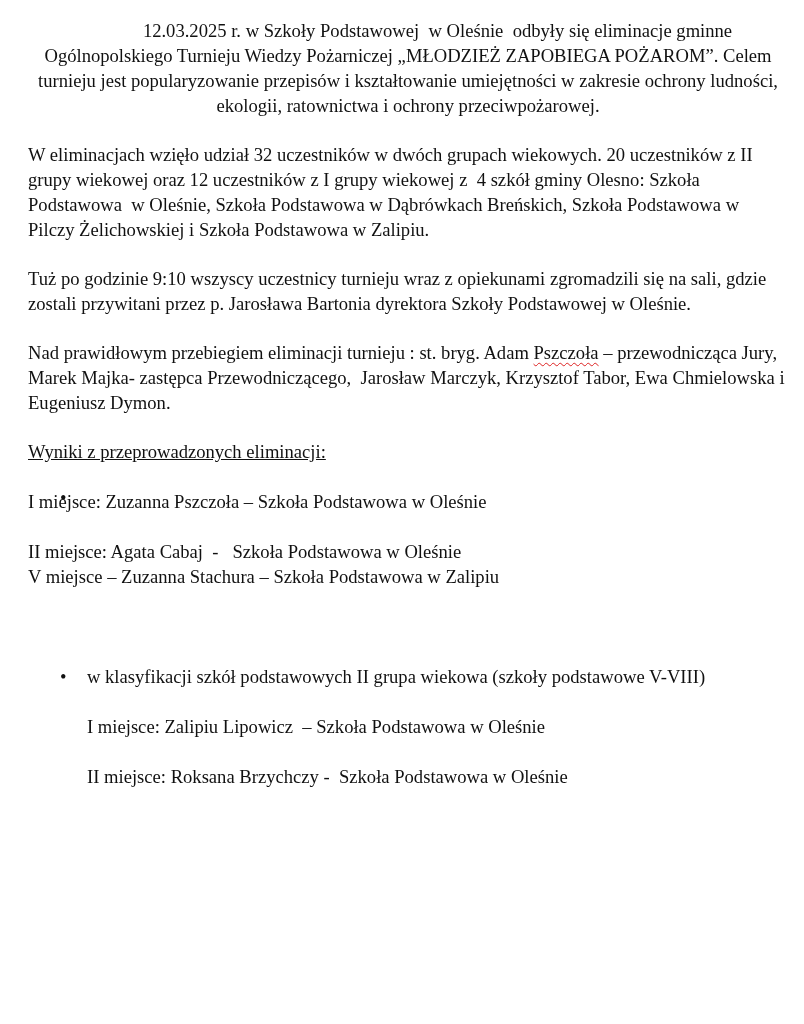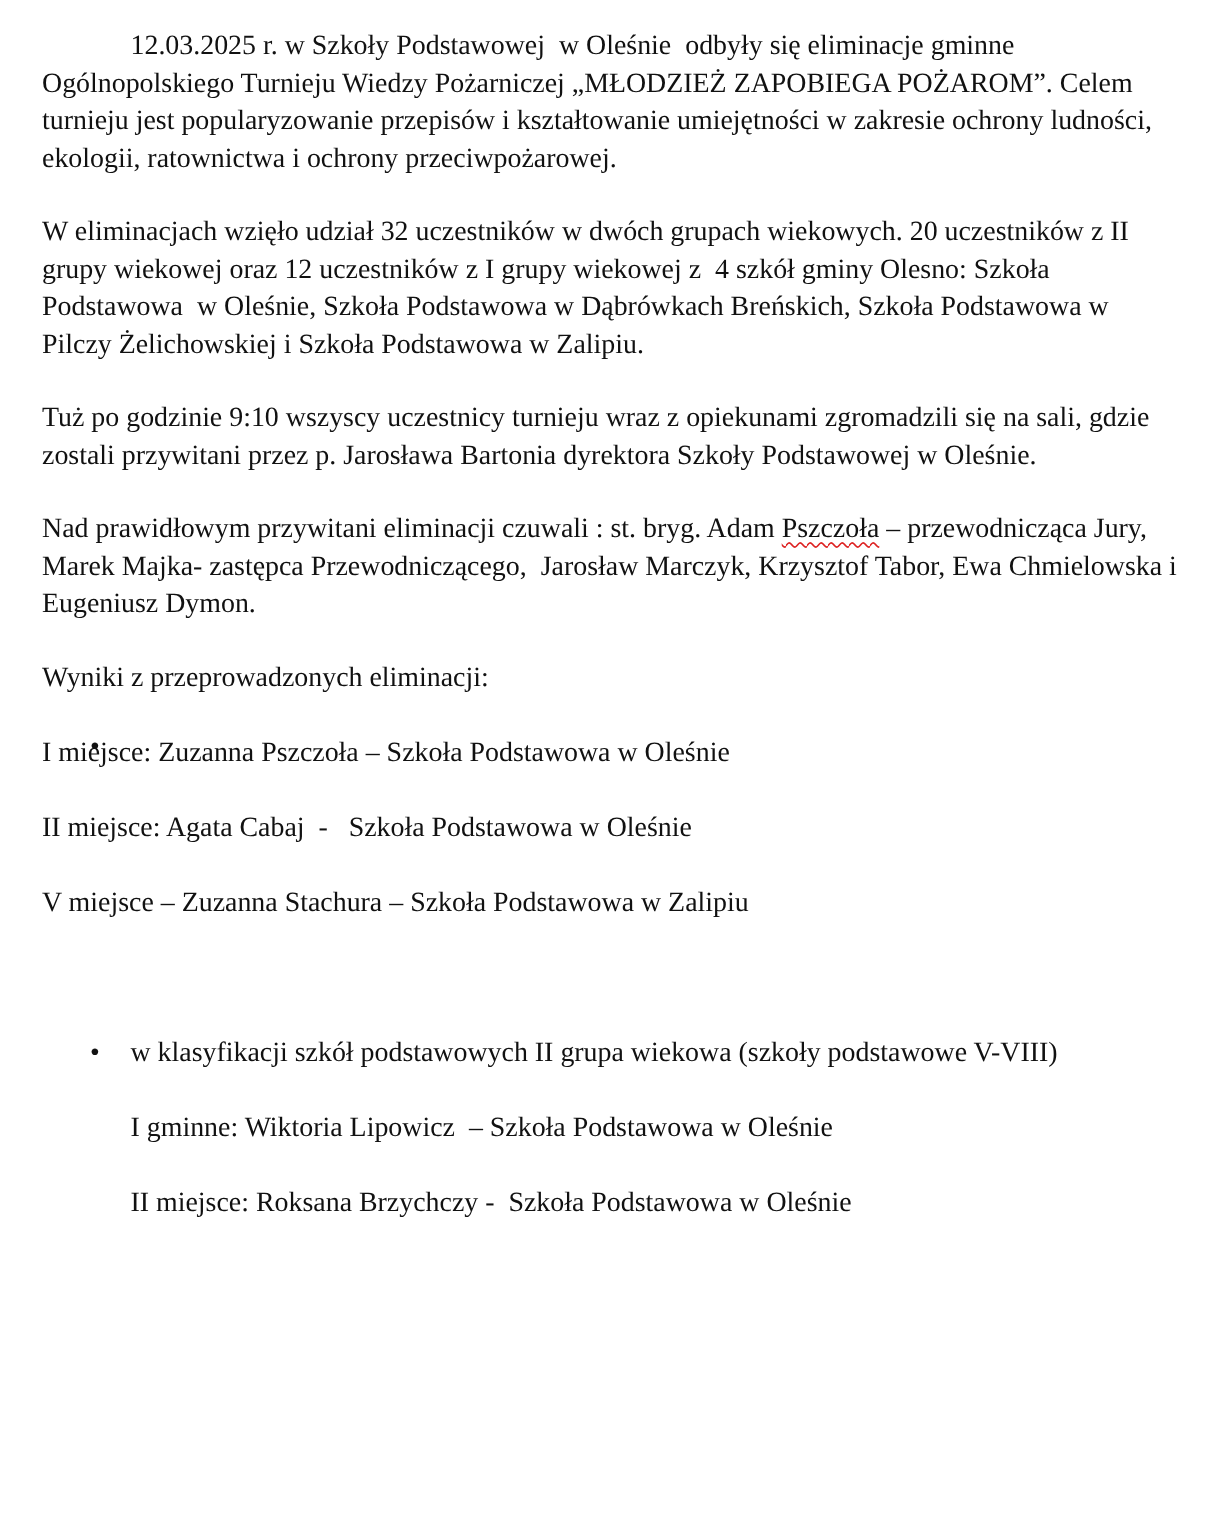"12.03.2025 r. w Szkoły Podstawowej" .indent { text-align: none -> center }
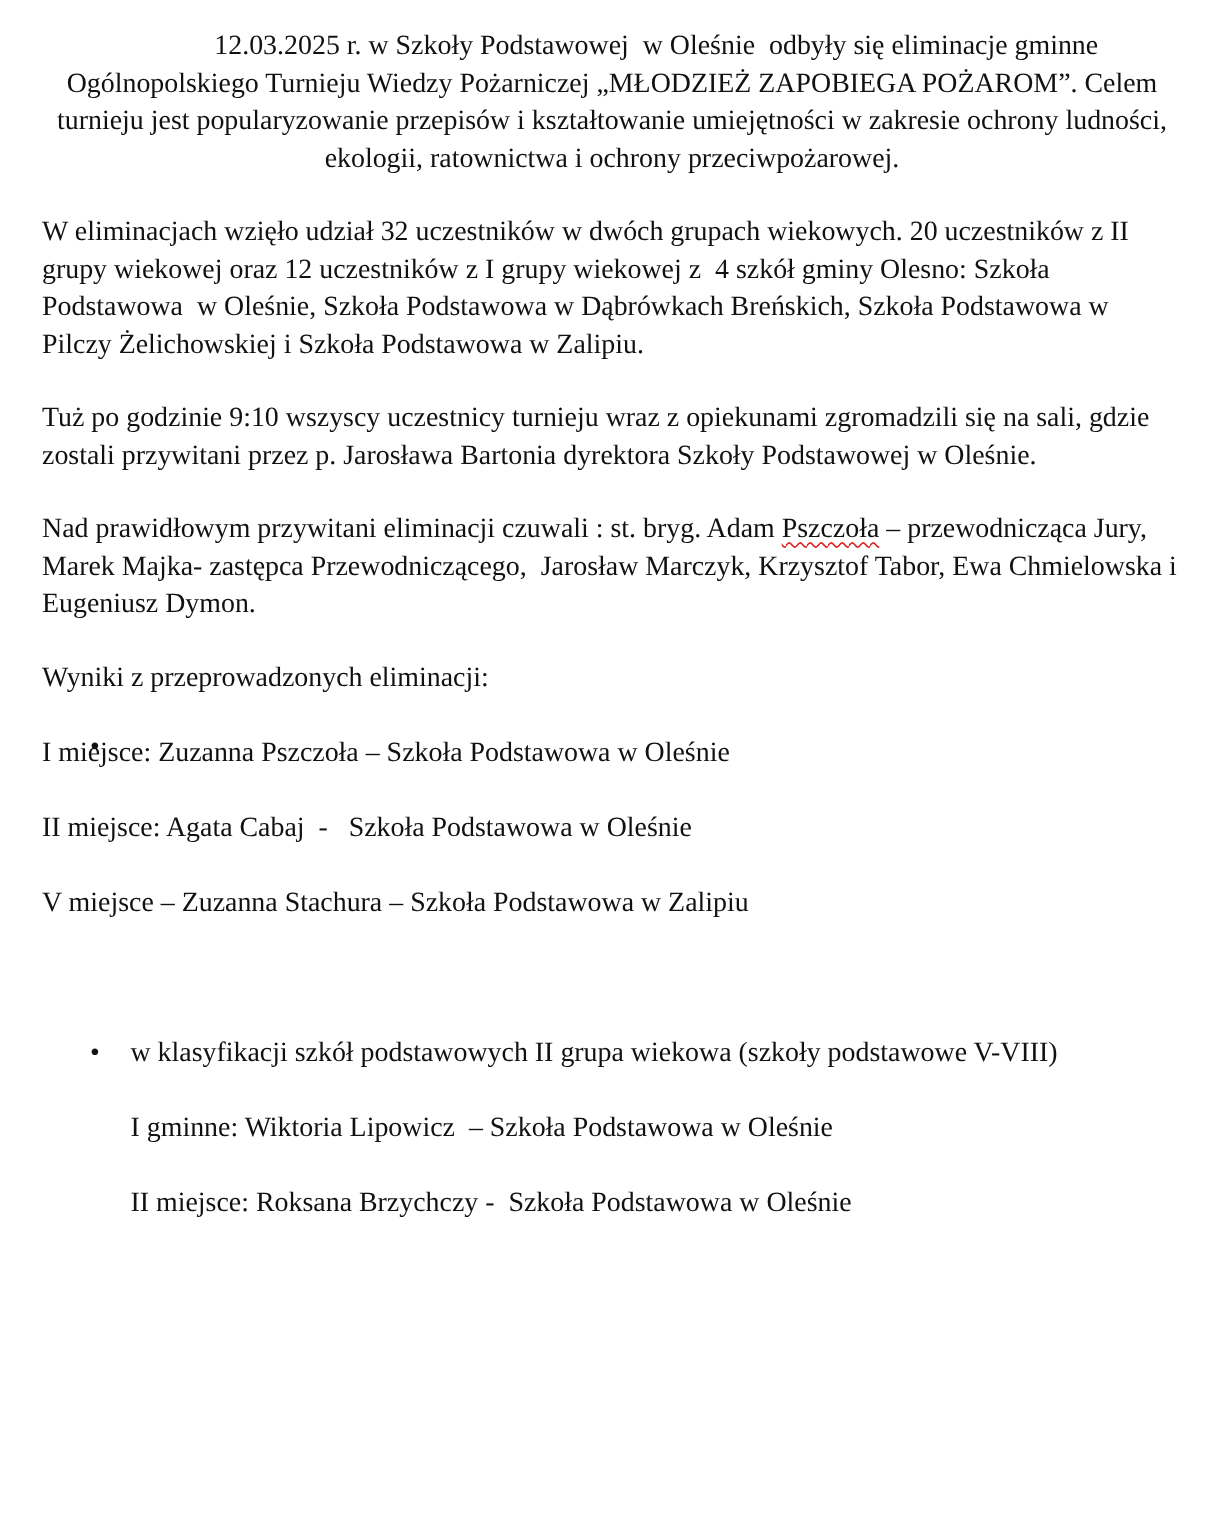"Nad prawidłowym przywitani eliminacji" span { text: przywitani eliminacji czuwali -> przebiegiem eliminacji turnieju }
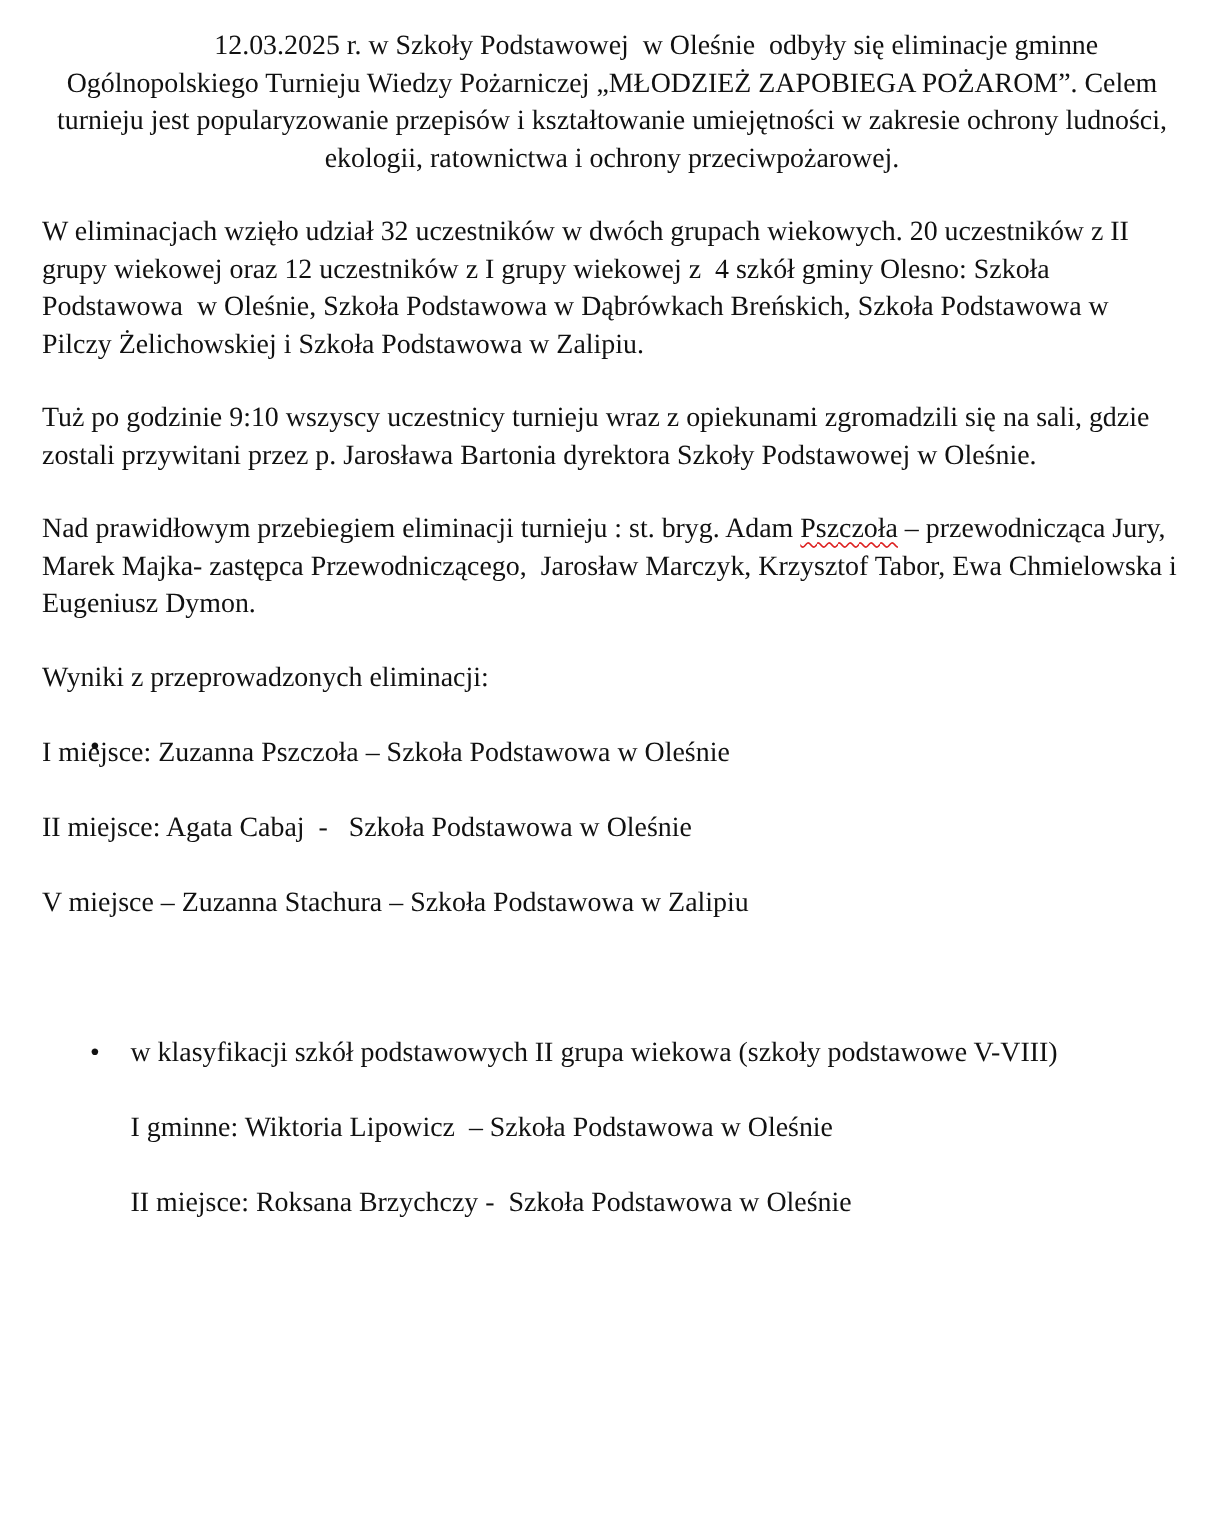"Wyniki z przeprowadzonych eliminacji:" .u { text-decoration: none -> underline }
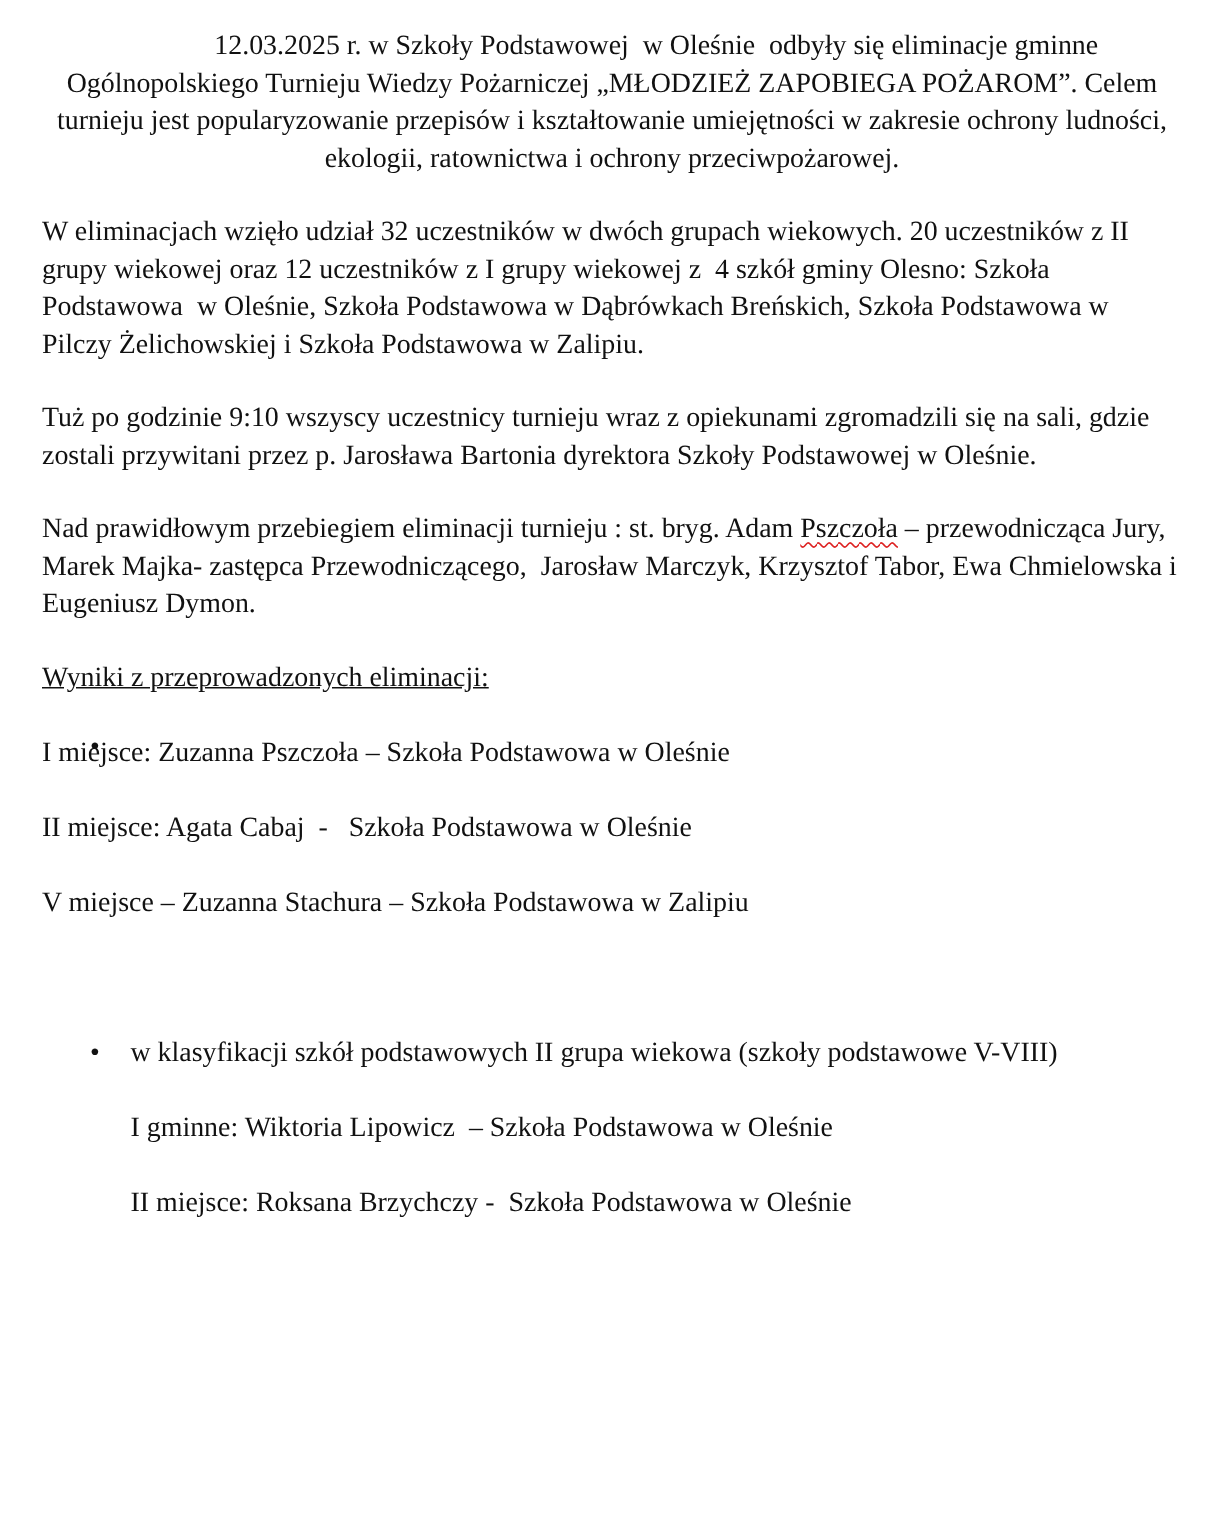"II miejsce: Agata Cabaj -" p.result { margin-bottom: 25px -> none }
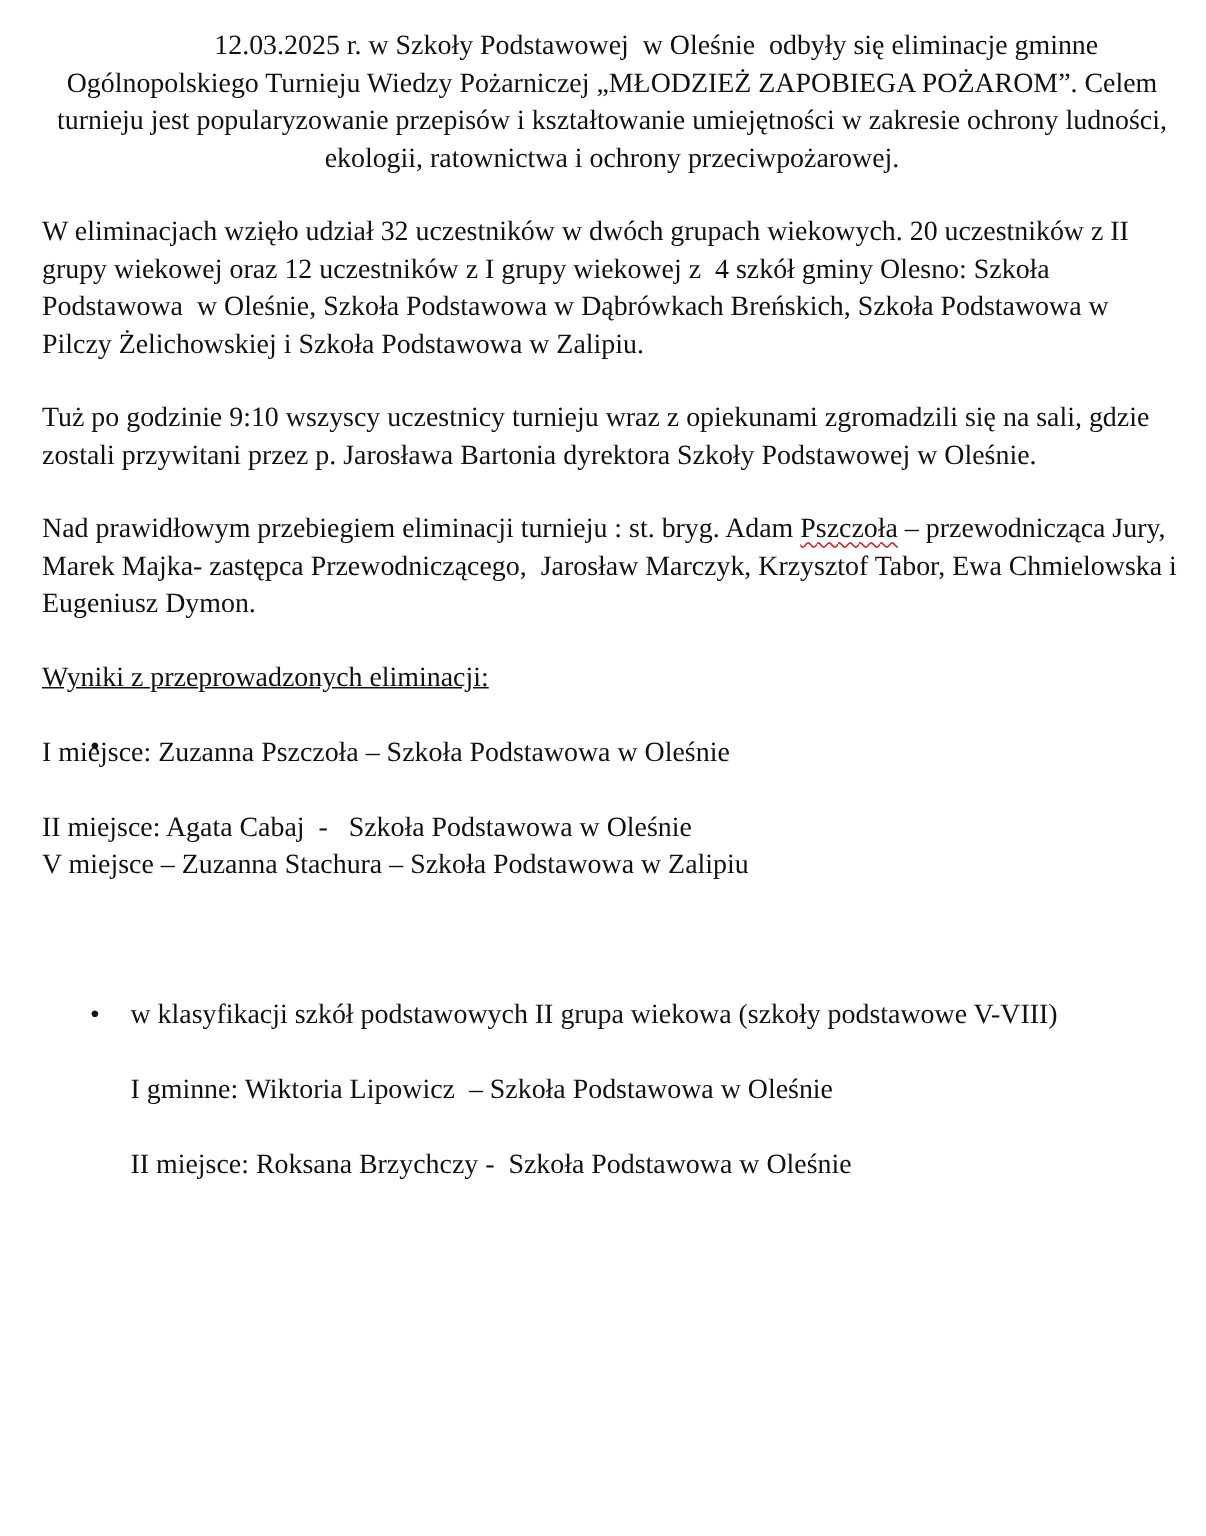"I gminne: Wiktoria Lipowicz –" p.result { text: gminne: Wiktoria -> miejsce: Zalipiu }
